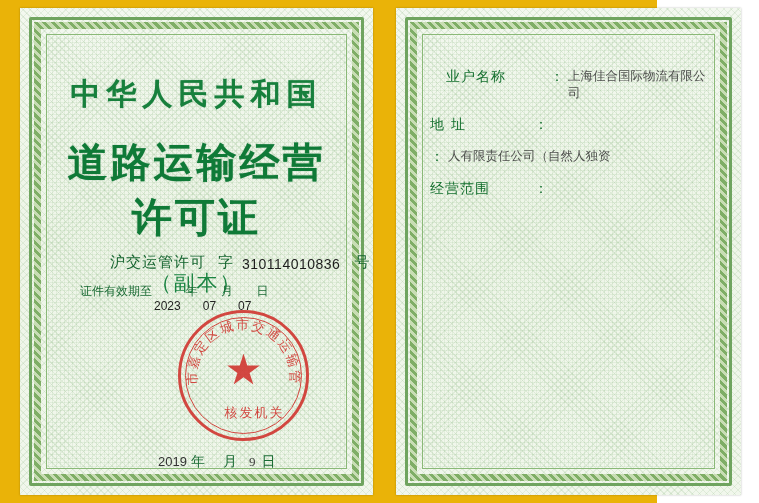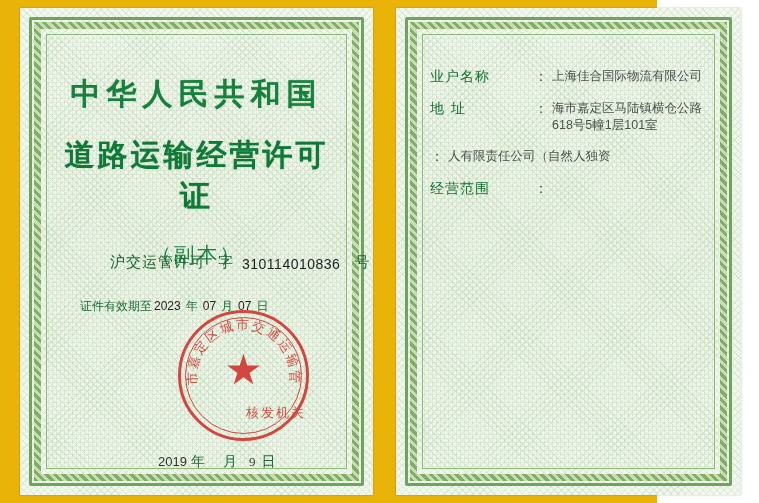"业户名称" .field.first { padding-left: none -> 16px }
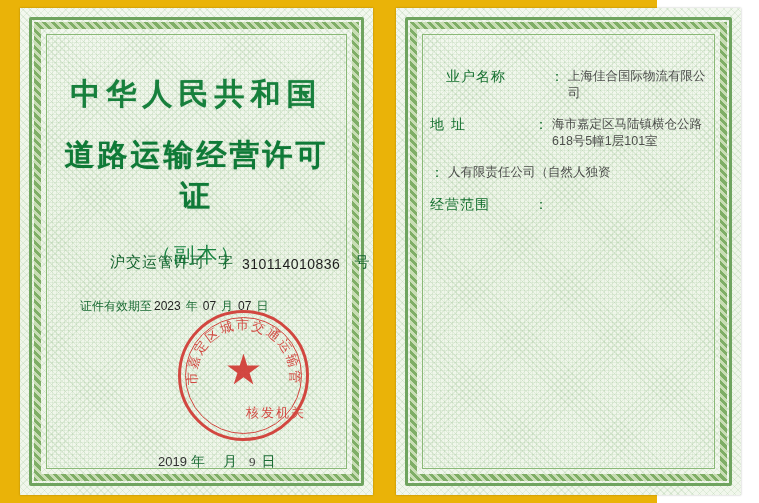"海市嘉定区马陆镇横仓公路618号5幢1层101室" span.f-value { html: <span>海市嘉定区马陆镇横仓公路618号5幢1层101室</span> -> none }
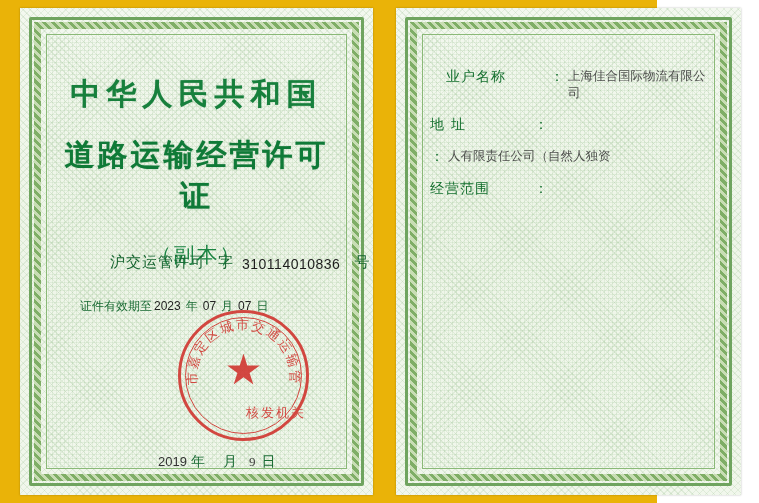"道路运输经营许可证" .title-2 { font-size: 30px -> 40px }
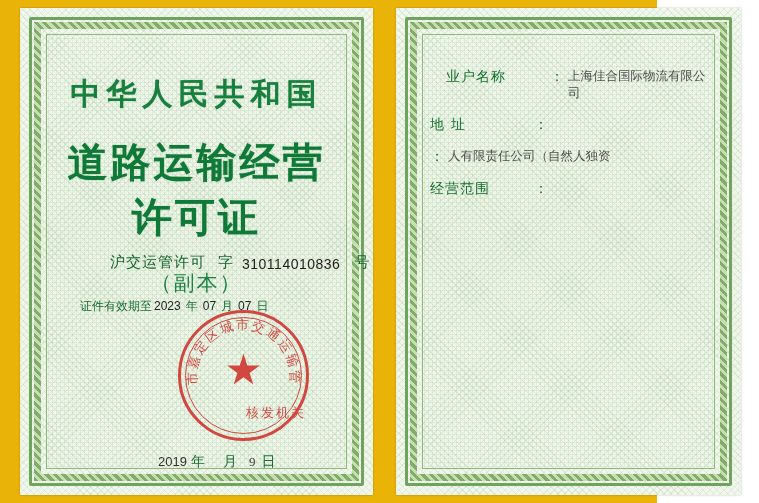"证件有效期至" .valid-row { align-items: center -> flex-start }
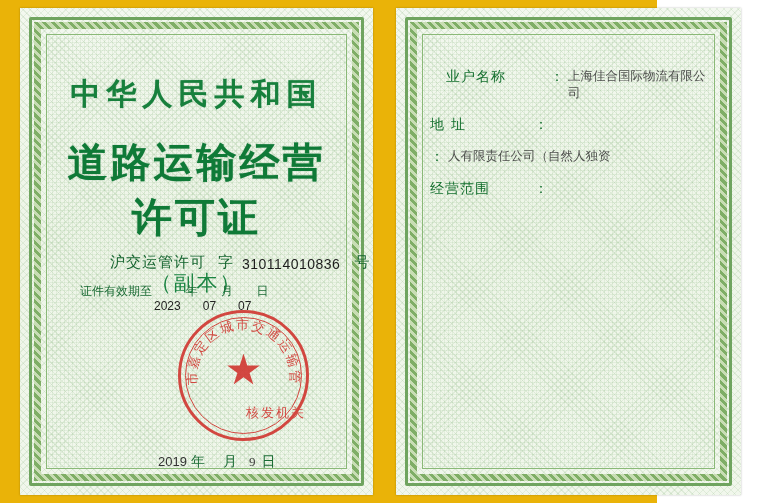"核发机关" .seal .bottom-text { text-align: right -> center }
